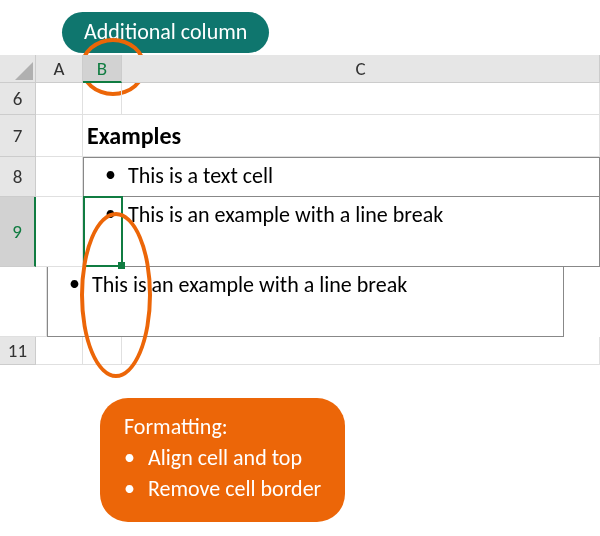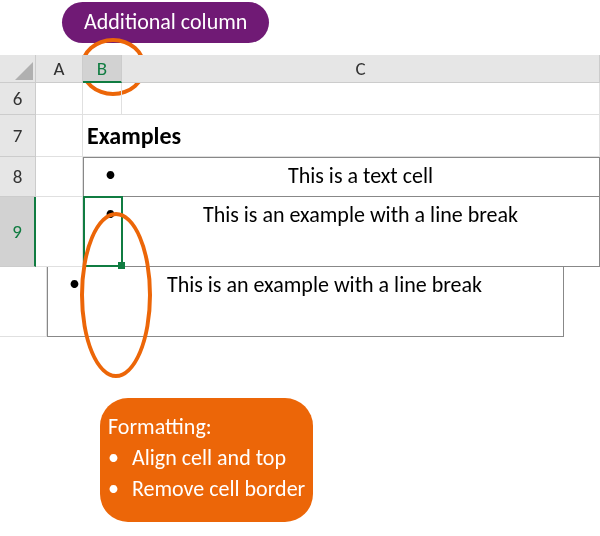"Additional column" .anno-badge-top { background: #701a75 -> #0f766e; top: 2px -> 12px }
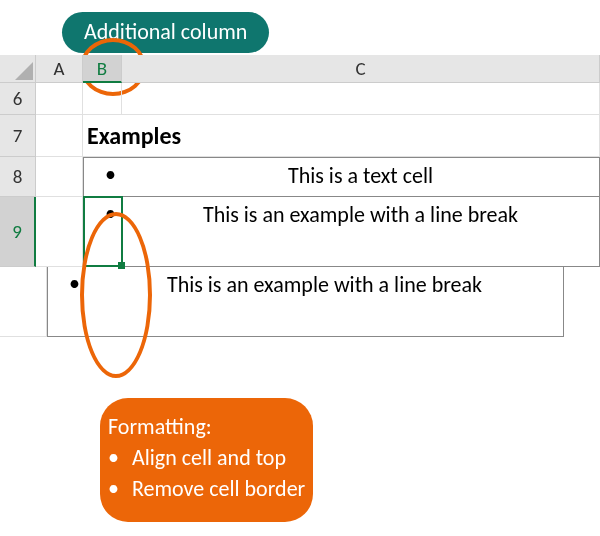"This is a text cell" .cell.col-C { text-align: center -> none }
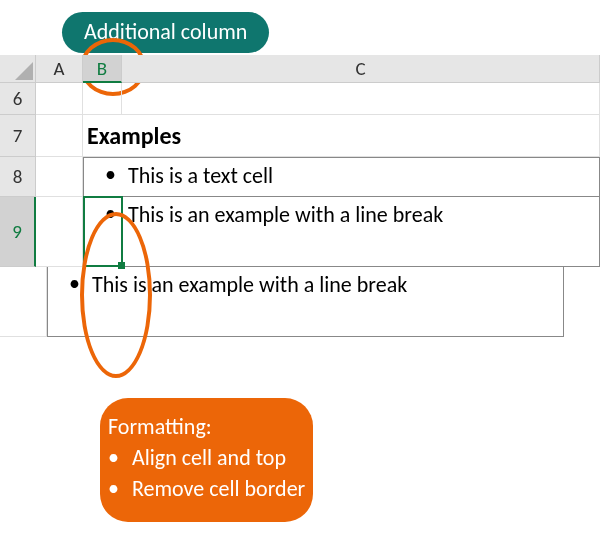"11" div.row { html: none -> <div> <div>11</div> <div></div> <div></div> <div></div> </div> }
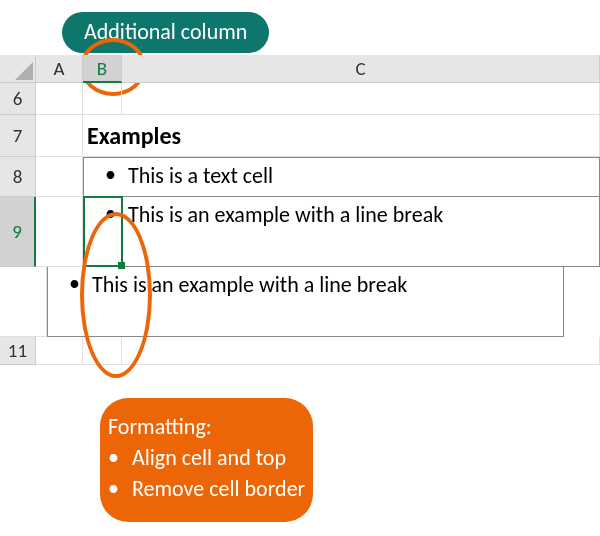"Formatting:" .anno-badge-bottom { padding: 14px 8px 18px -> 14px 24px 18px }
